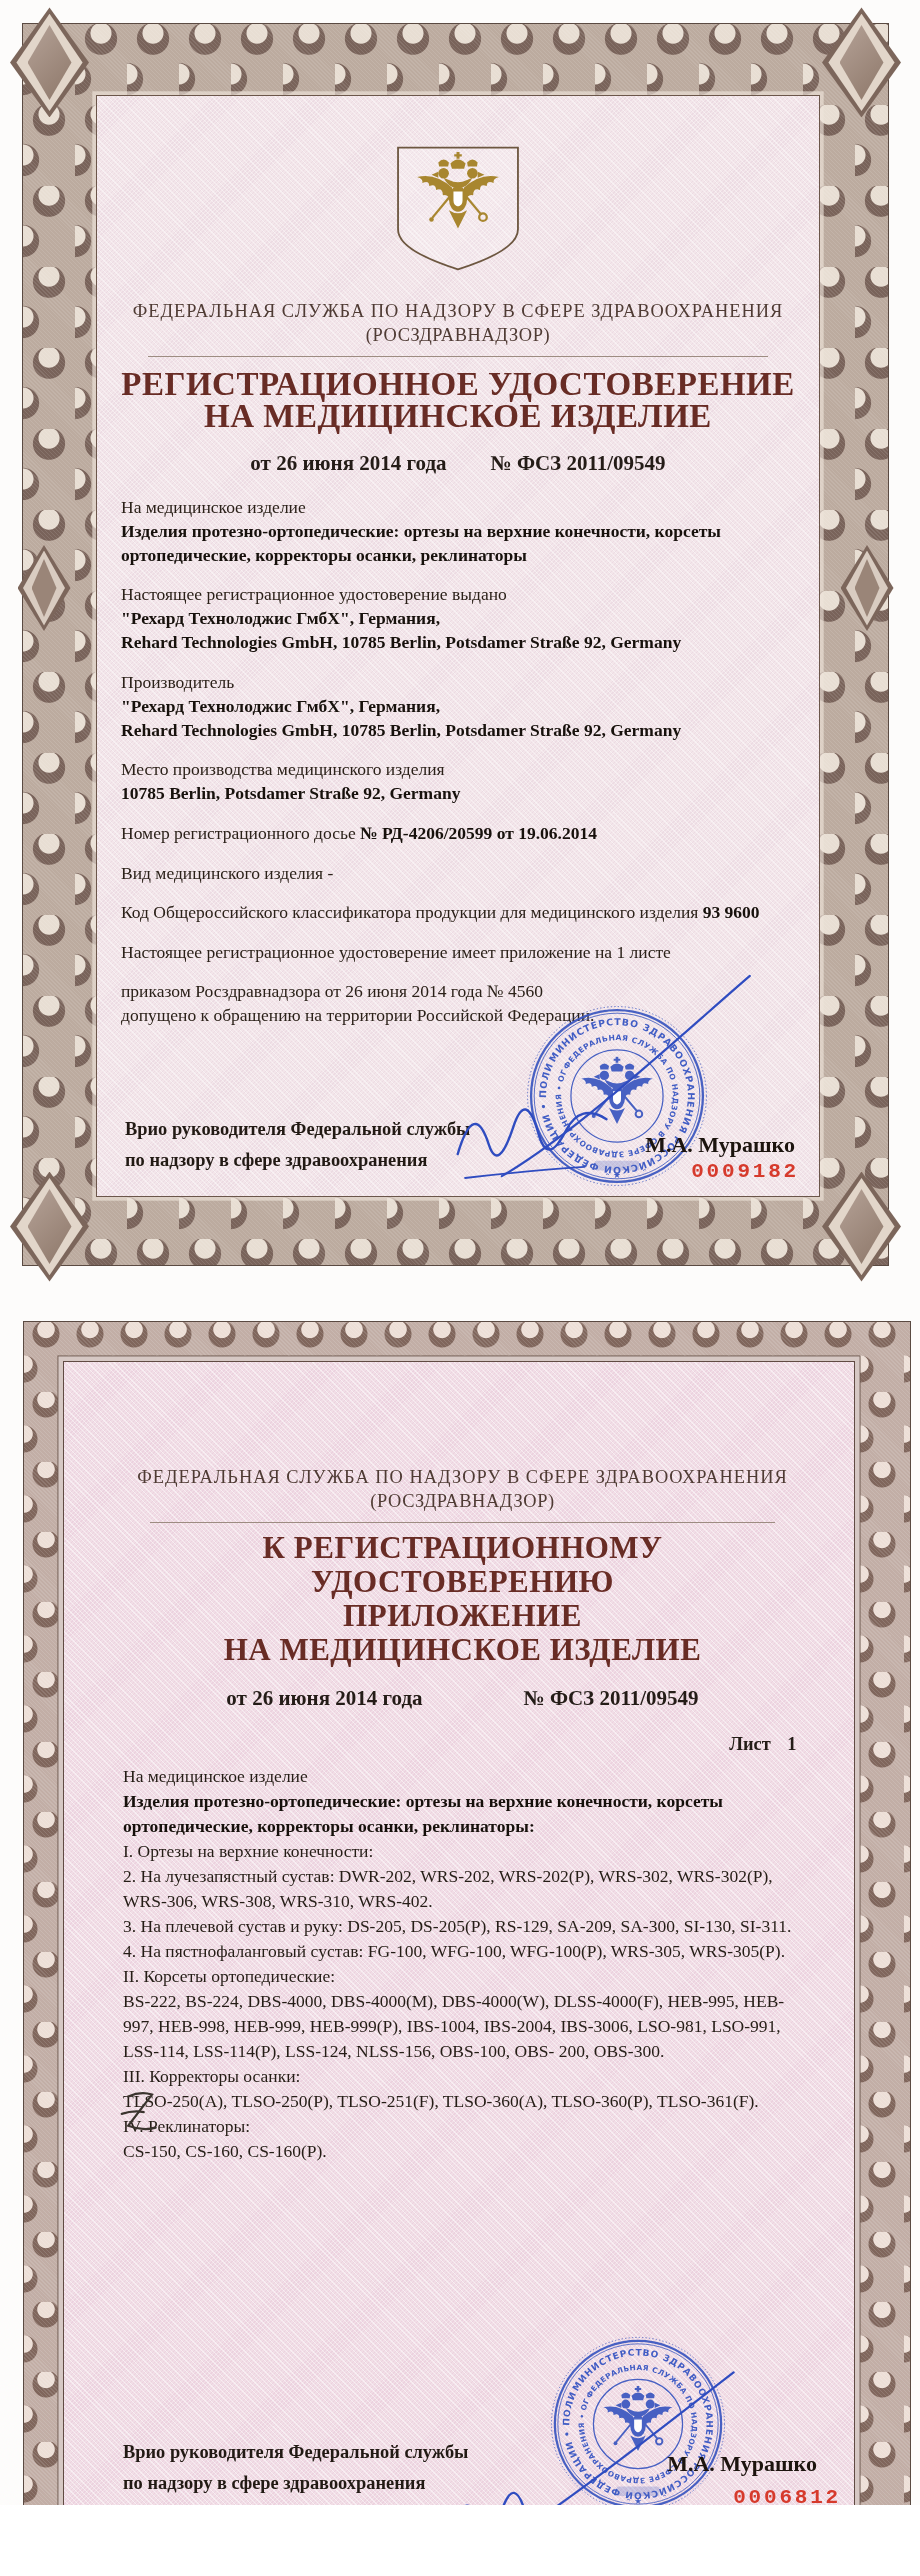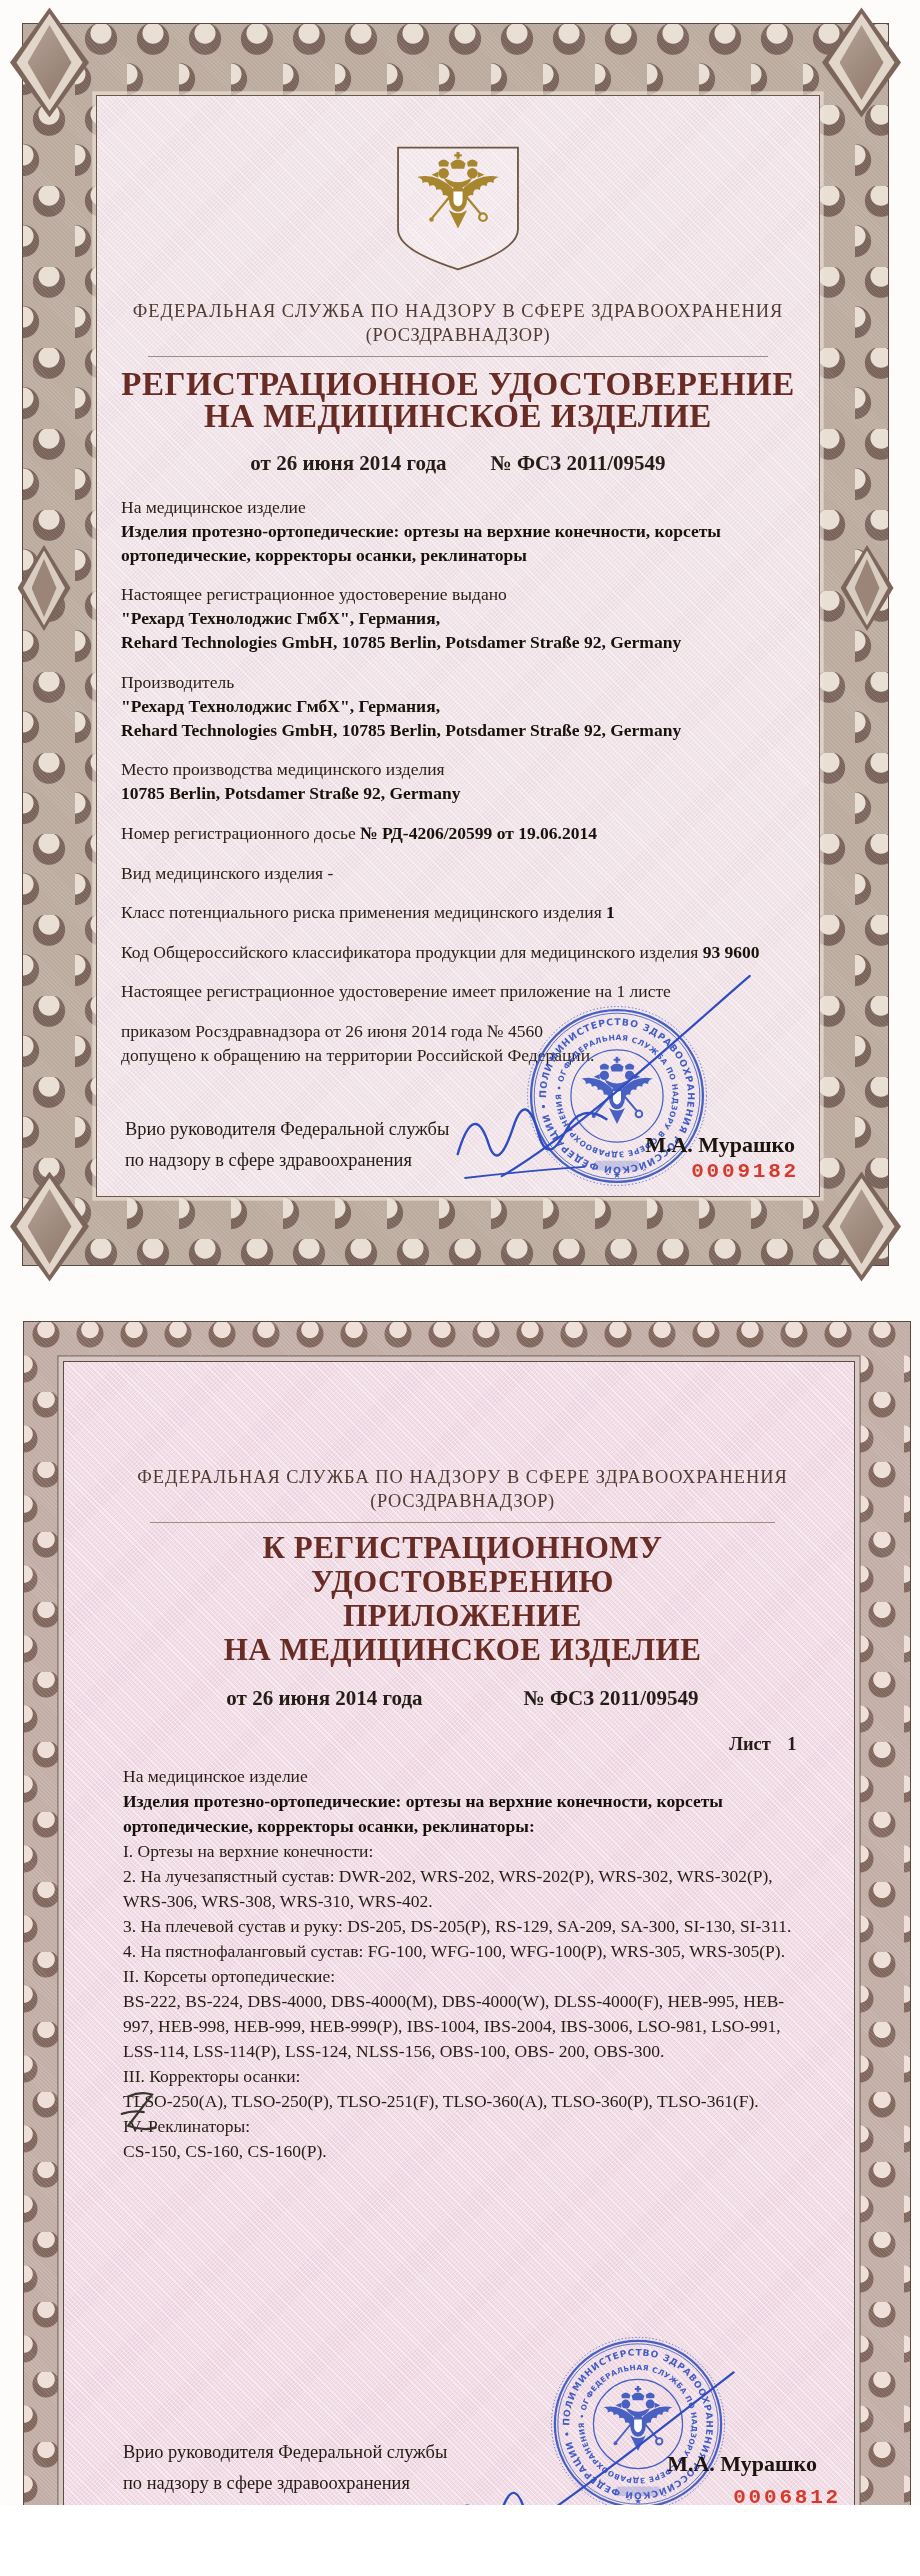"Класс потенциального риска применения" p.gap { html: <p><span>Класс потенциального риска применения медицинского изделия</span> <b>1</b></p> -> none }
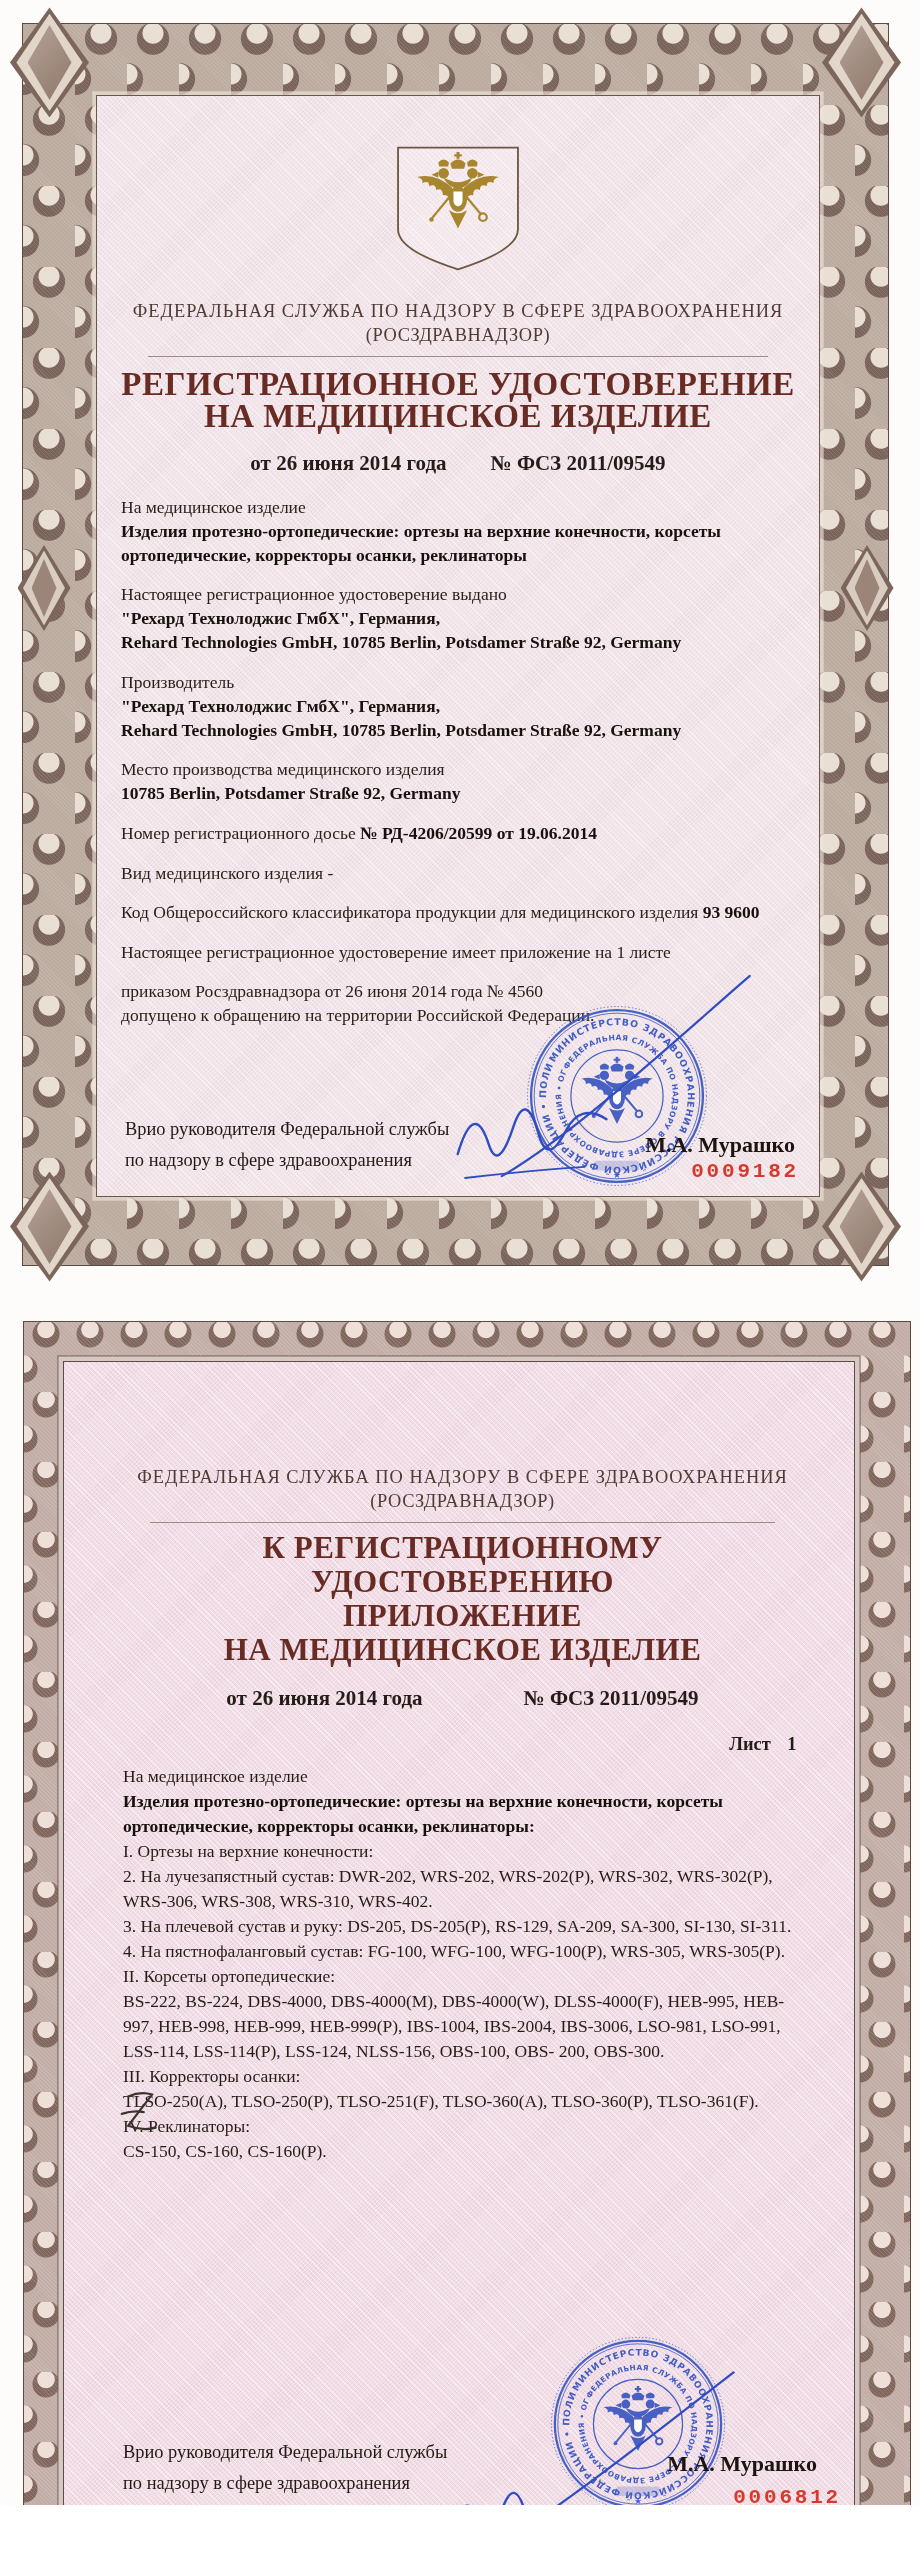"Врио руководителя Федеральной службы" .signblock { font-weight: normal -> bold }
